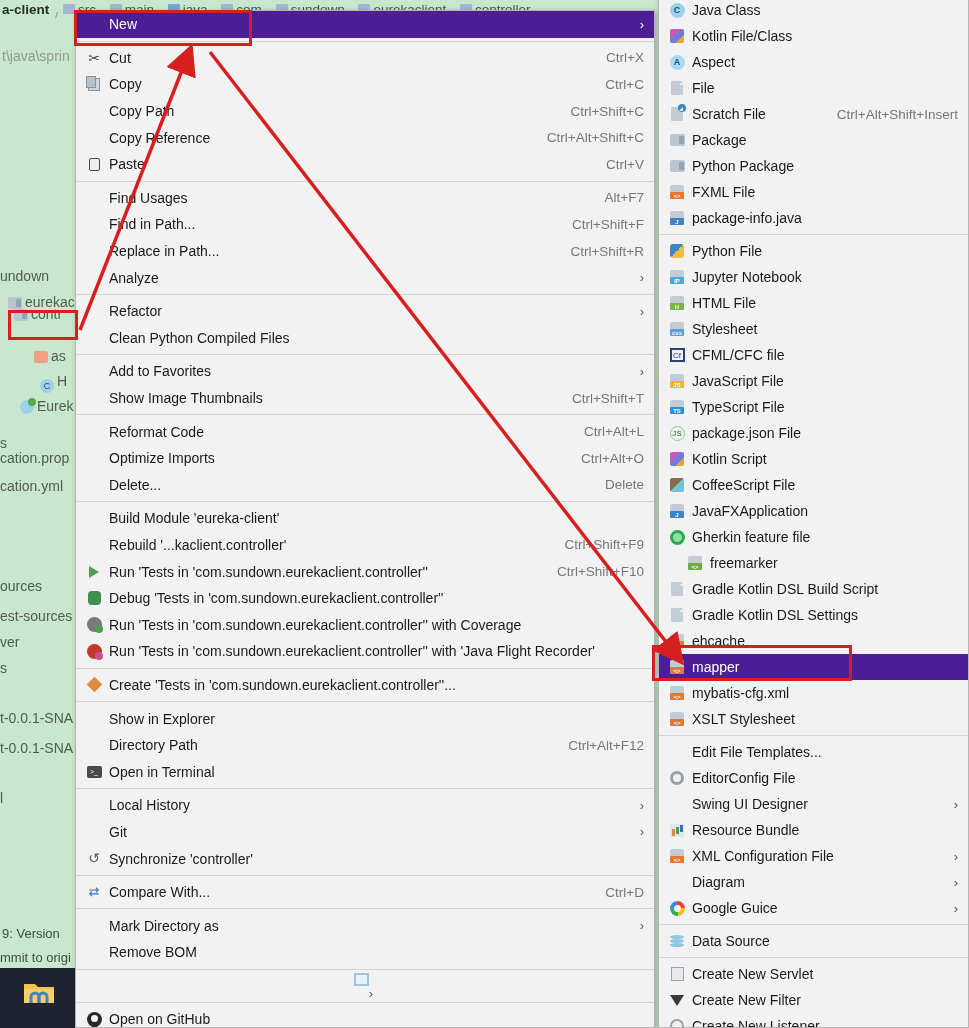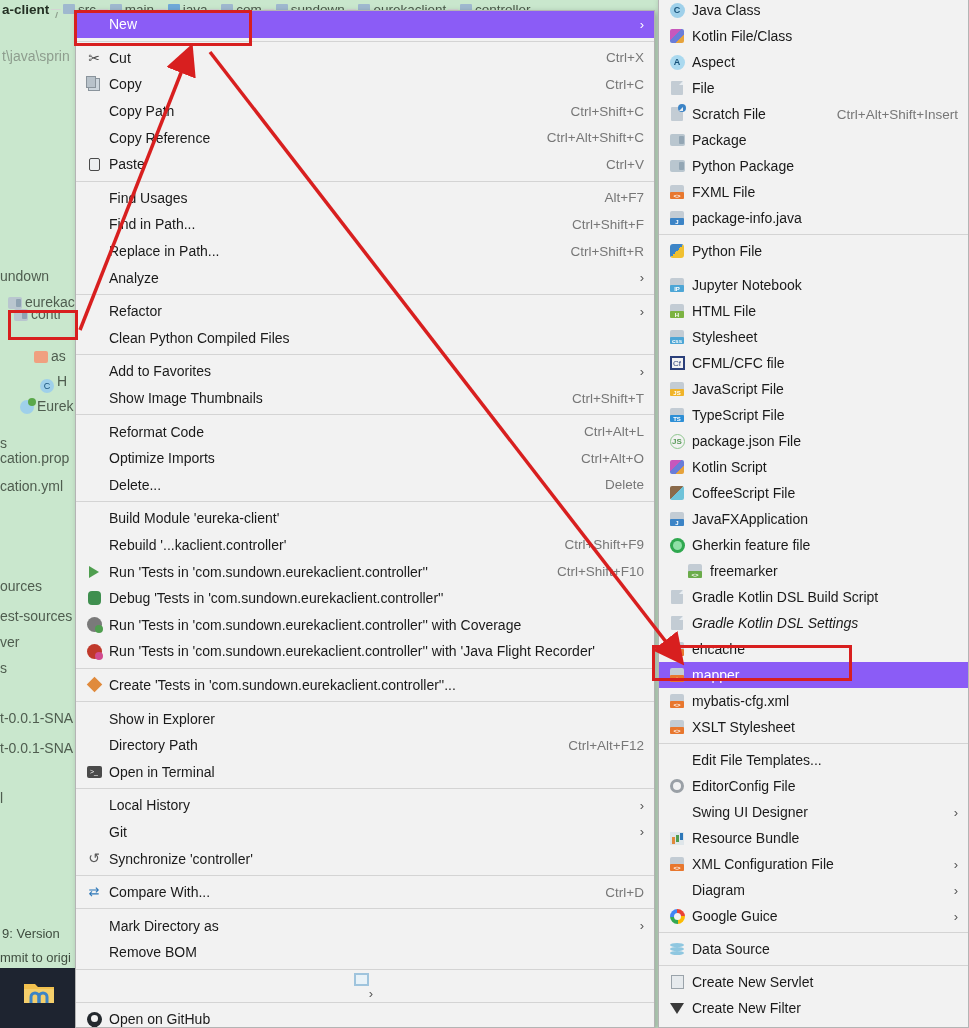"New" .mi.sel { background: #8b5cf6 -> #4c1d95 }
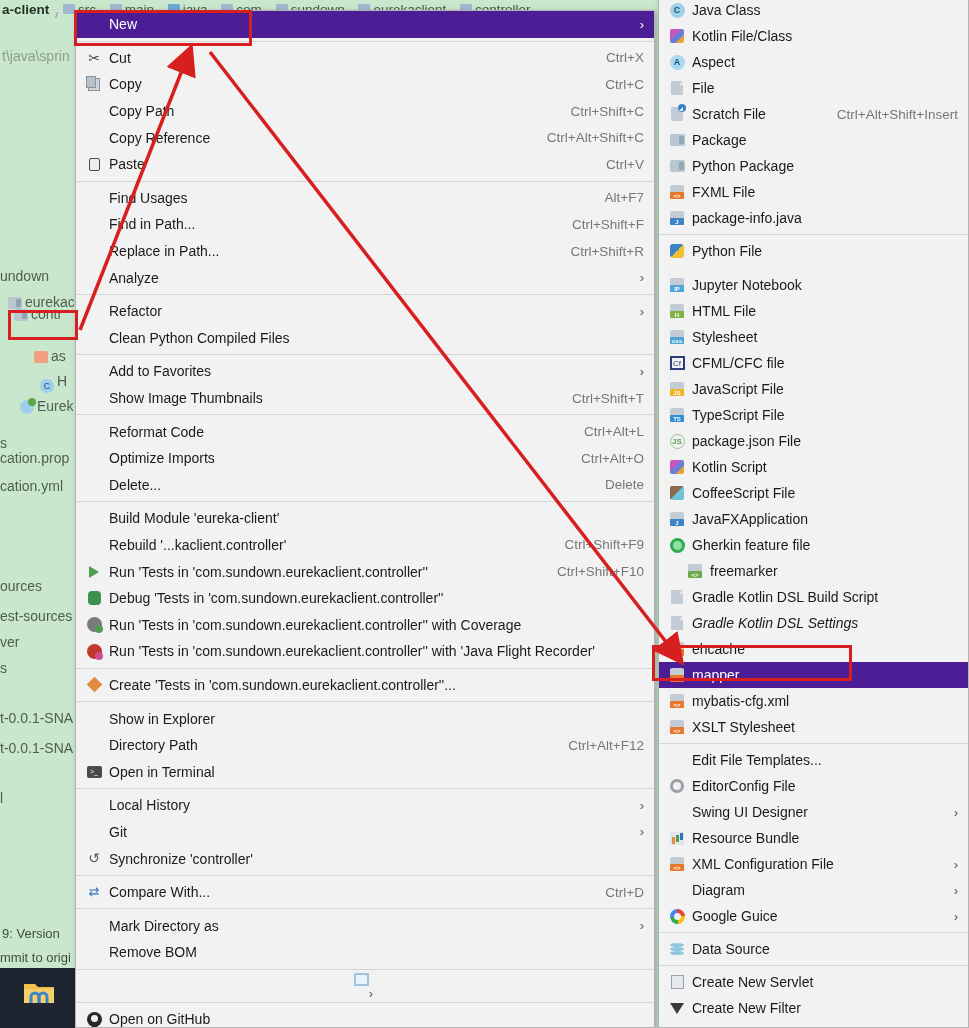"Jupyter Notebook" div.mi { margin-top: 8px -> none }
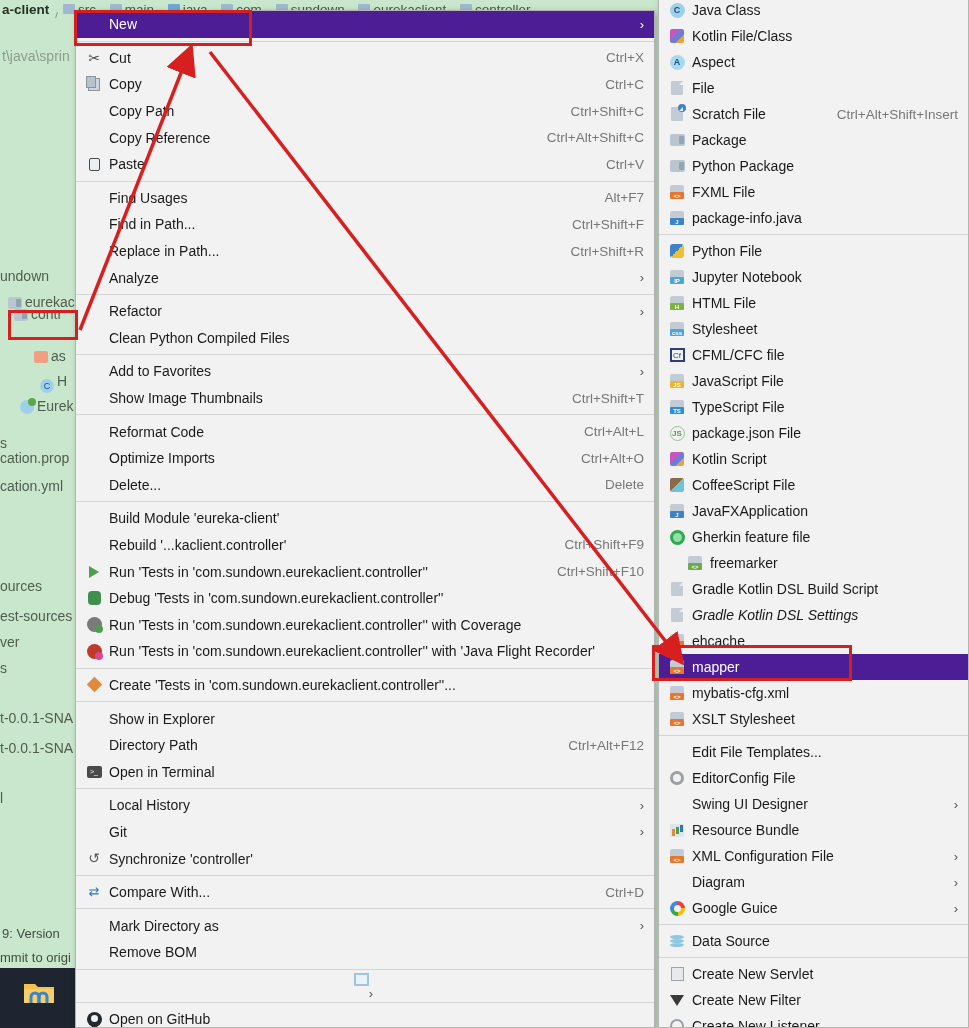"Gradle Kotlin DSL Settings" div.mi { font-style: italic -> none }
